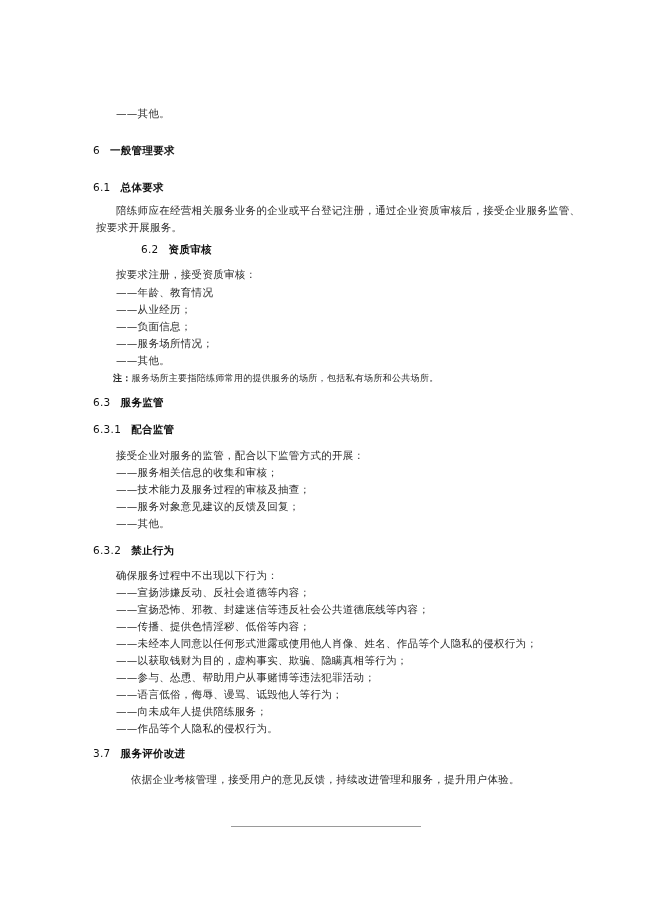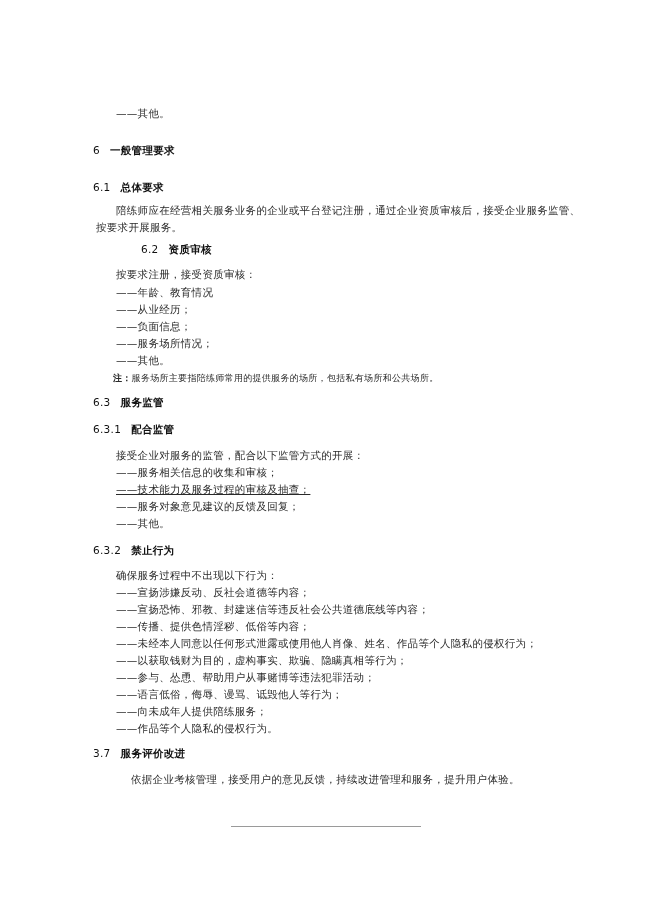"——技术能力及服务过程的审核及抽查；" div.line { text-decoration: underline -> none }
